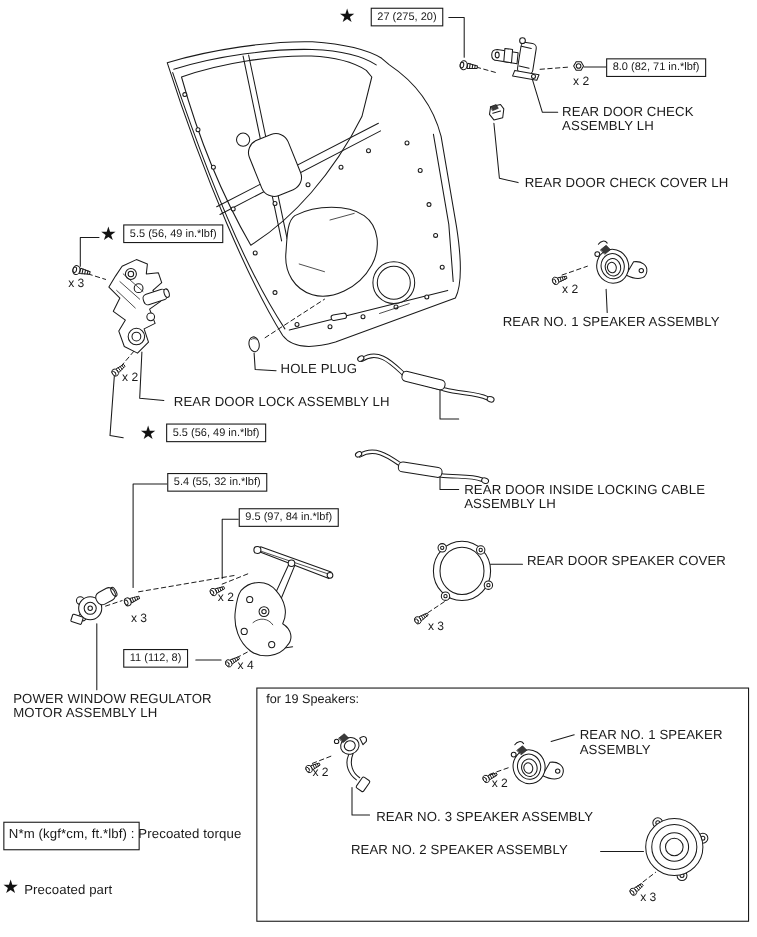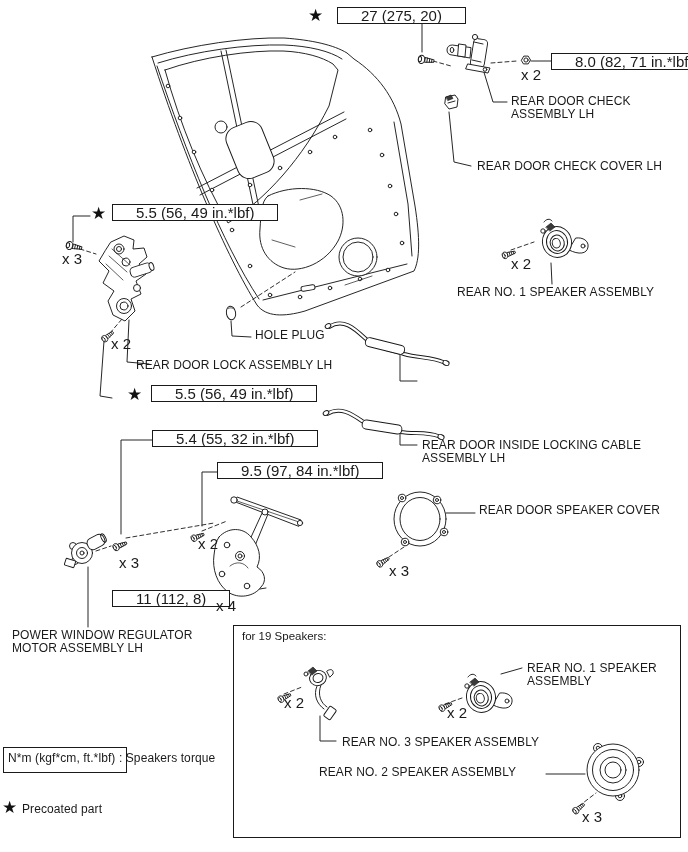"27 (275, 20)" .tbox { font-size: 15px -> 10px; padding: 1px 23px -> 1px 5px }
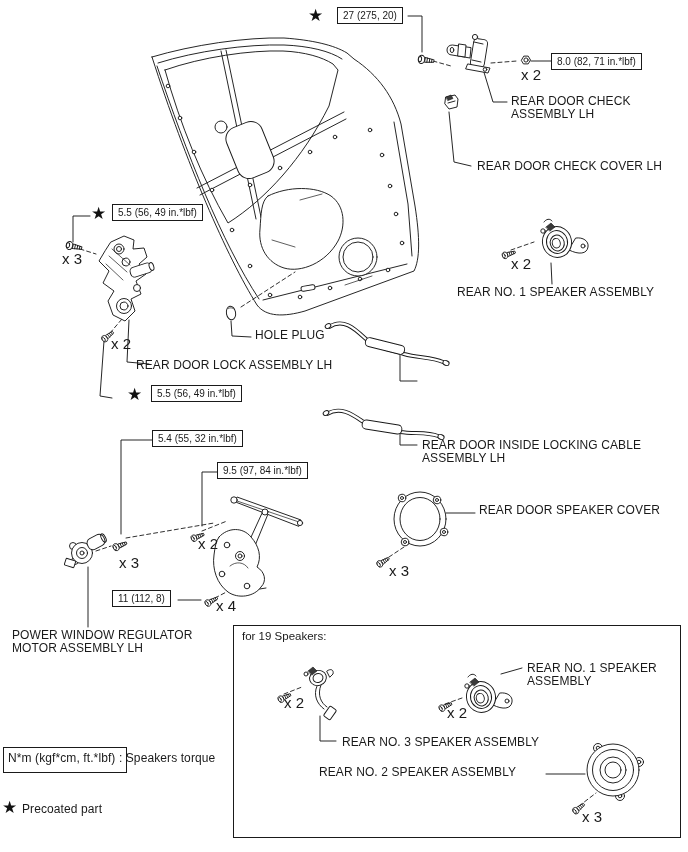"x 2" .cnt { font-size: 15px -> 11px }
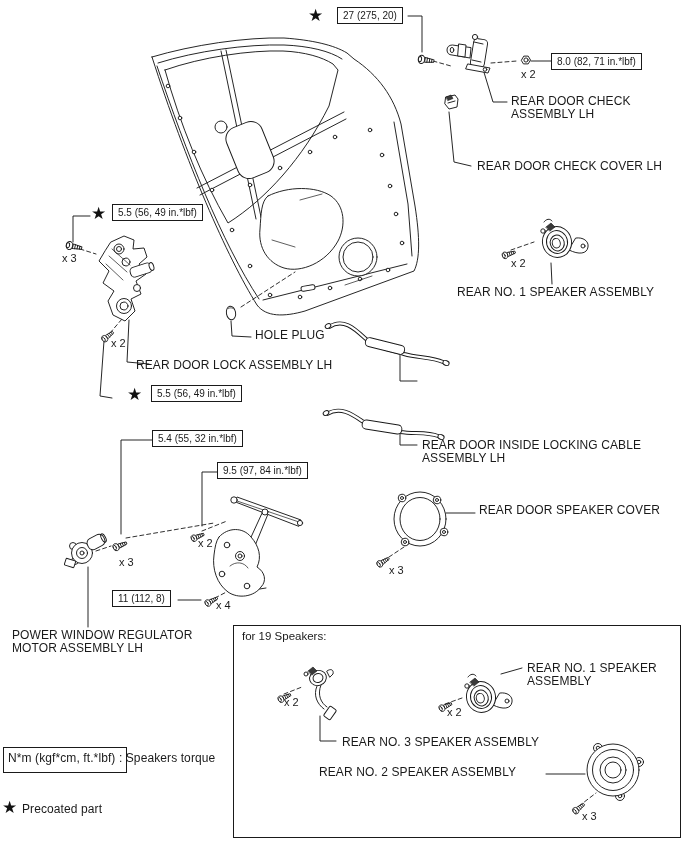"REAR DOOR LOCK ASSEMBLY LH" div.lbl { left: 136px -> 158px }
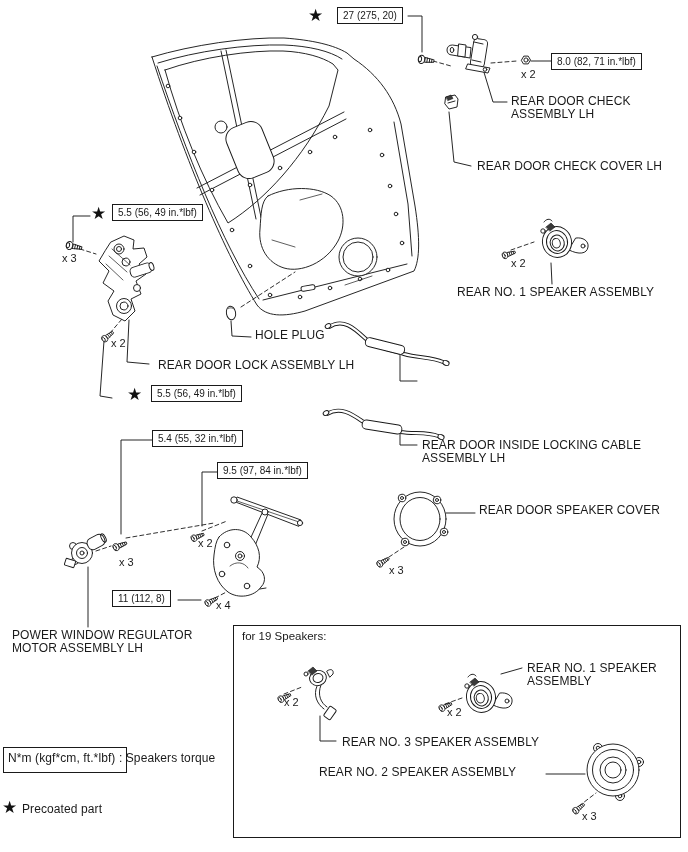"N*m (kgf*cm, ft.*lbf) : Speakers" div.lbl { text: Speakers -> Precoated }
